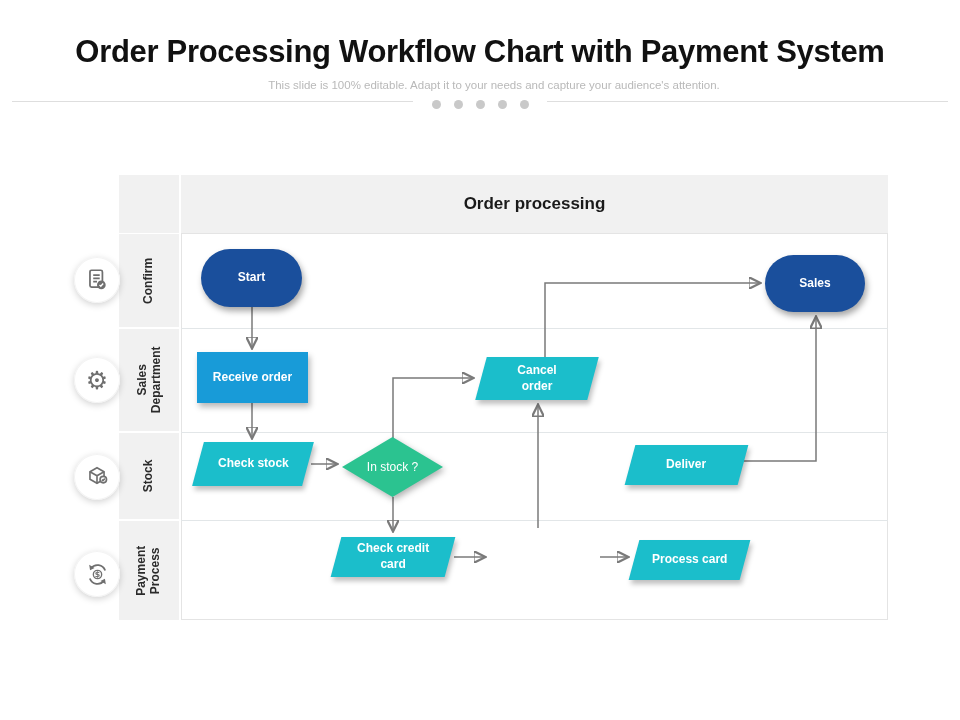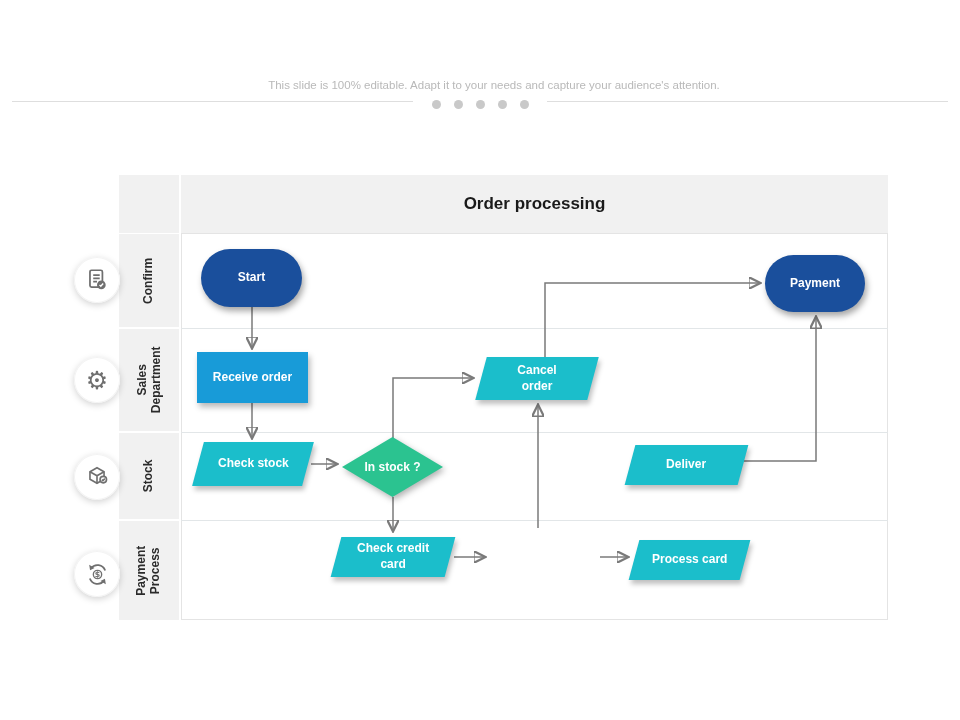"Order Processing Workflow Chart with" div.slide-title { html: none -> <div>Order Processing Workflow Chart with Payment System</div> }
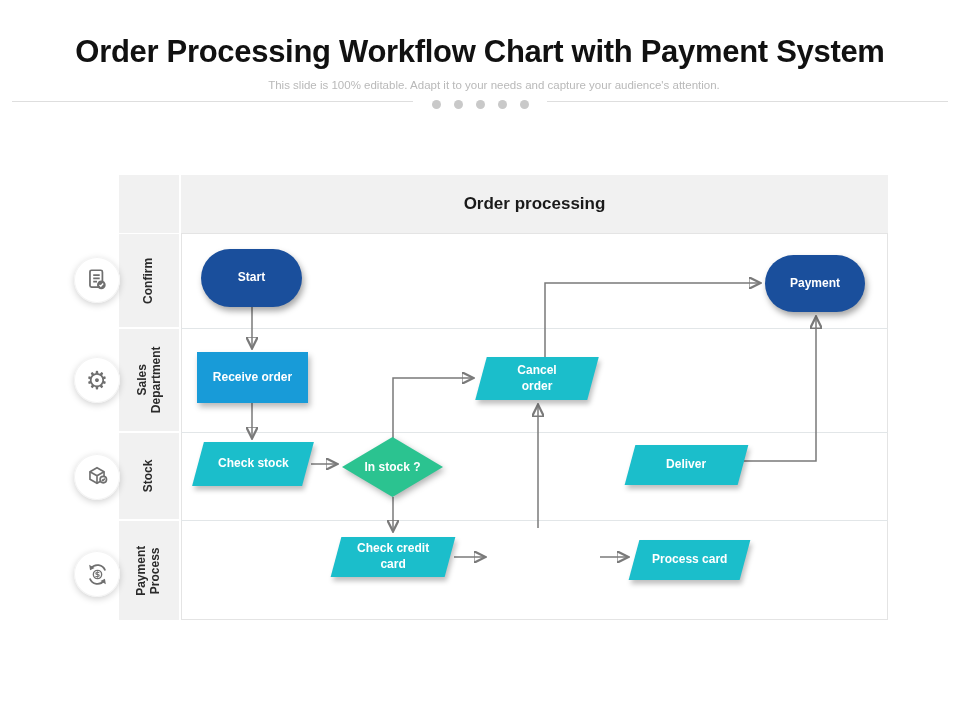"Payment" span { text: Payment -> Sales }
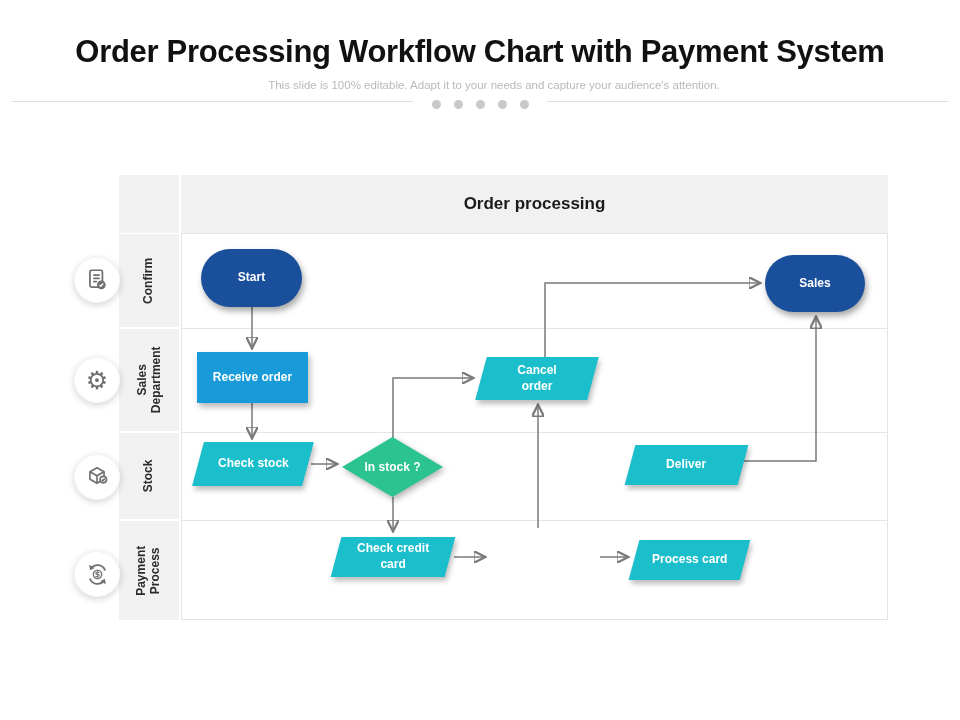"In stock ?" .diamond { font-weight: 700 -> 400 }
